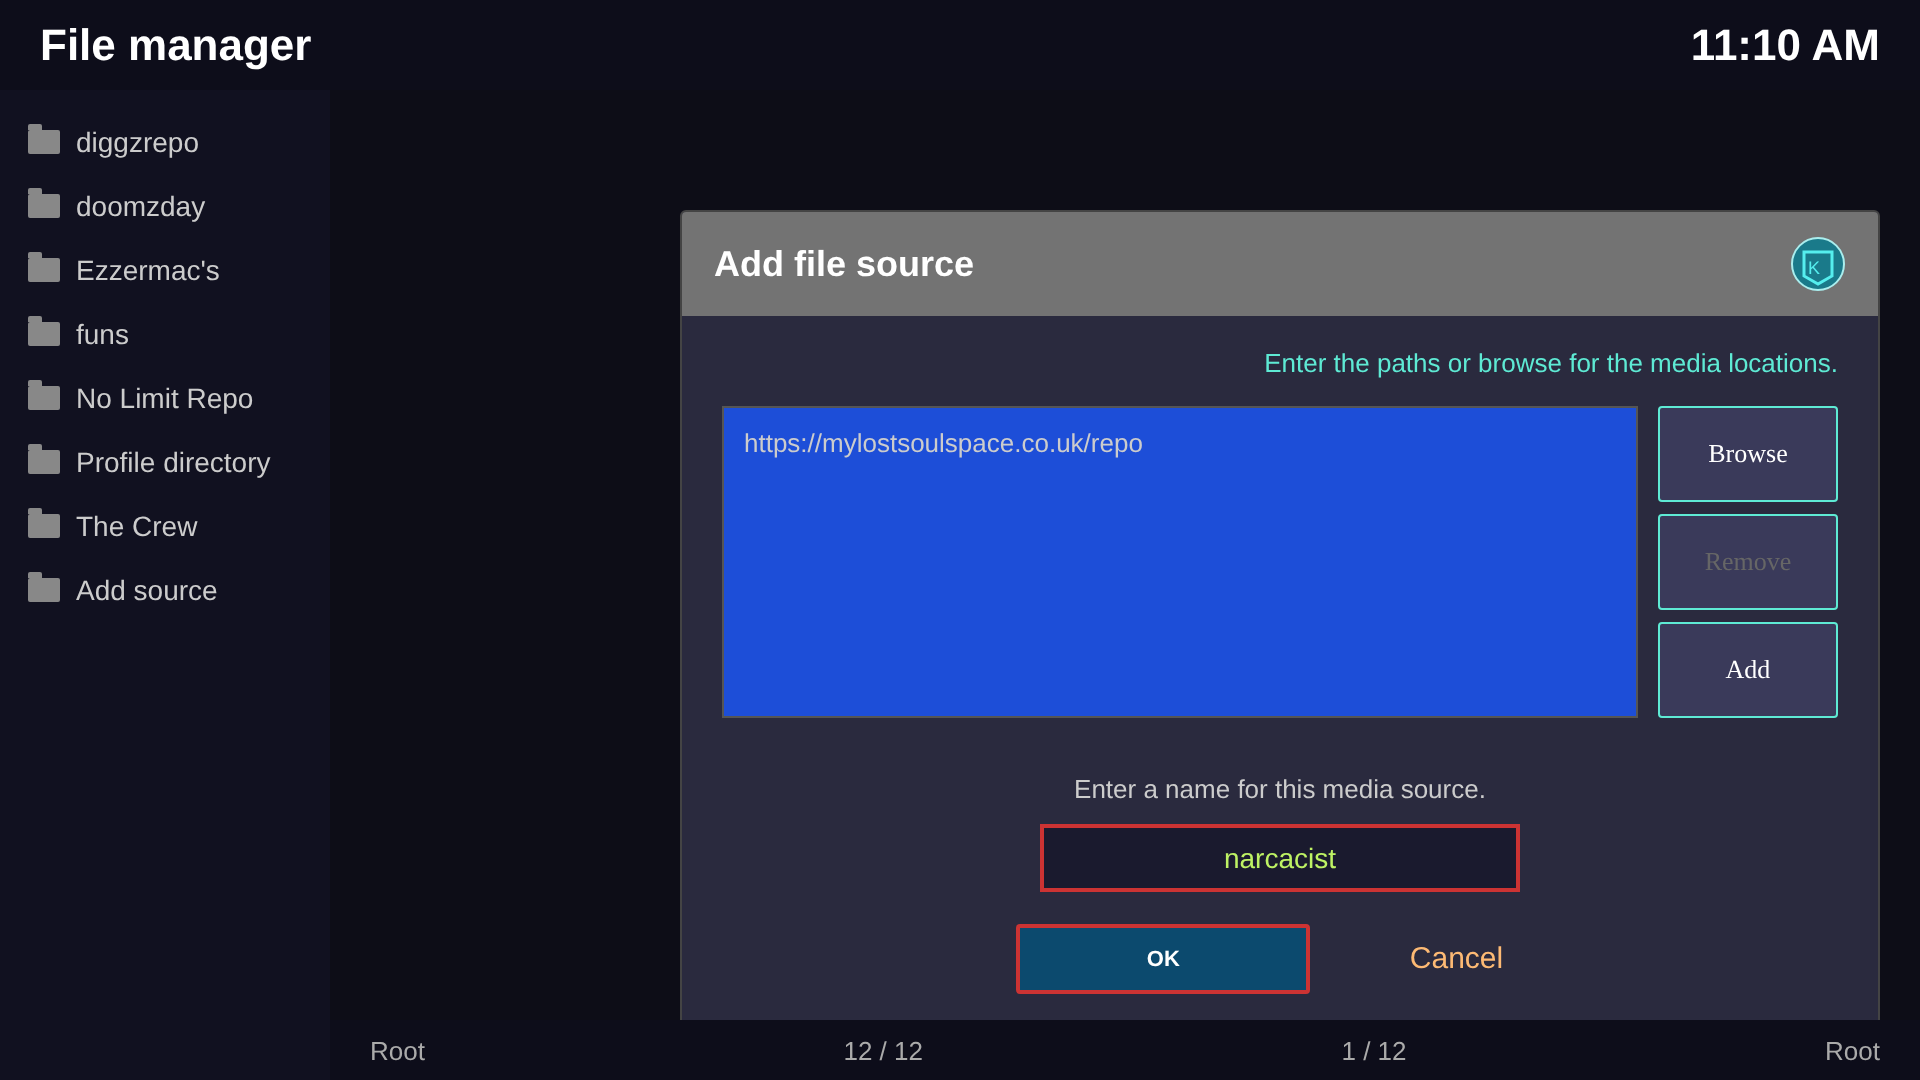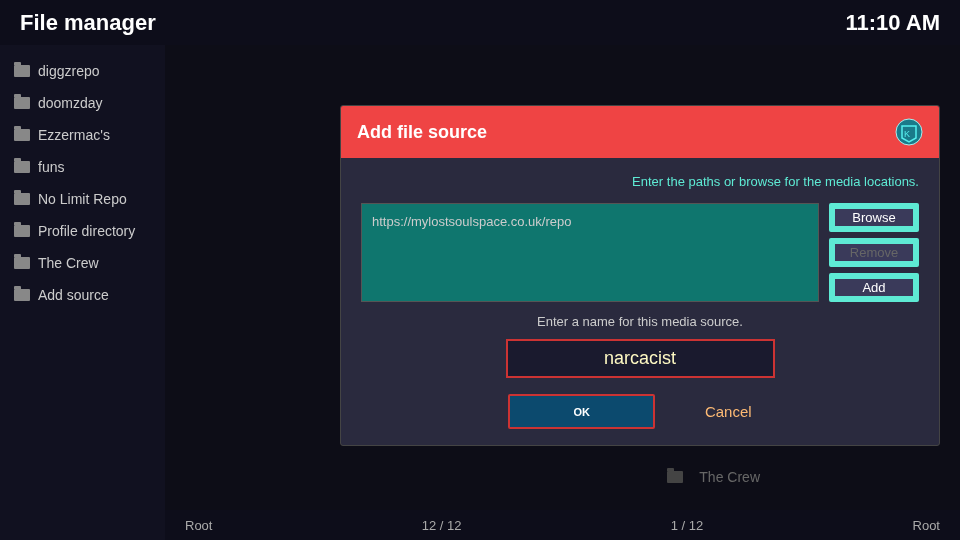"Add file source" .modal-header { background-color: #ef4444 -> #737373 }
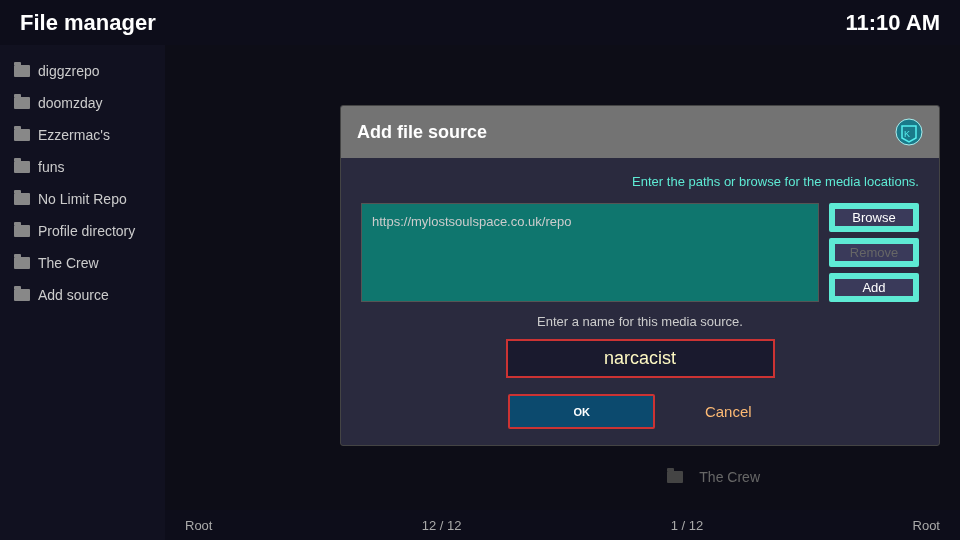"https://mylostsoulspace.co.uk/repo" .source-input-area { background-color: #0f766e -> #1d4ed8 }
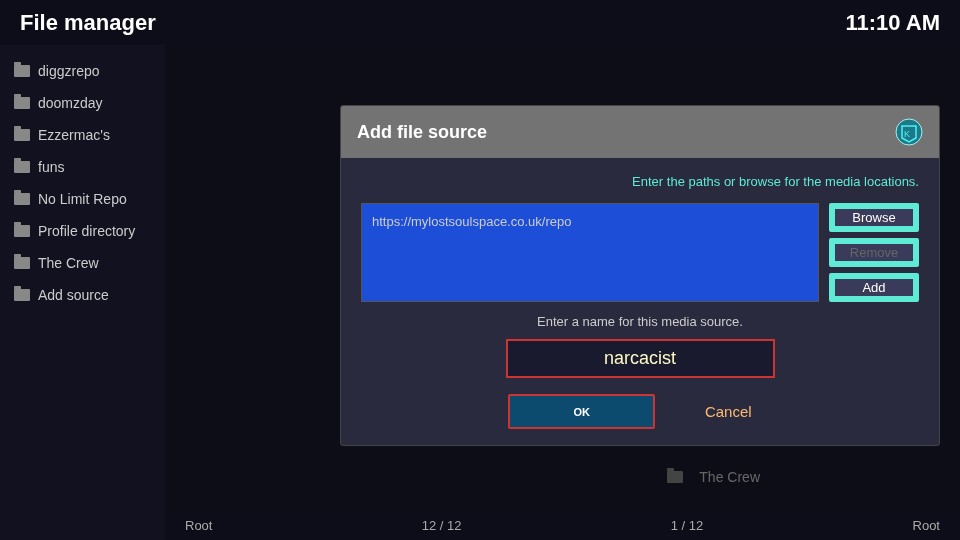"Browse" .source-btn { border: 6px solid #5eead4 -> 1px solid #5eead4; font-family: none -> Liberation Serif, serif; padding: 1px 10px -> 15px 10px }
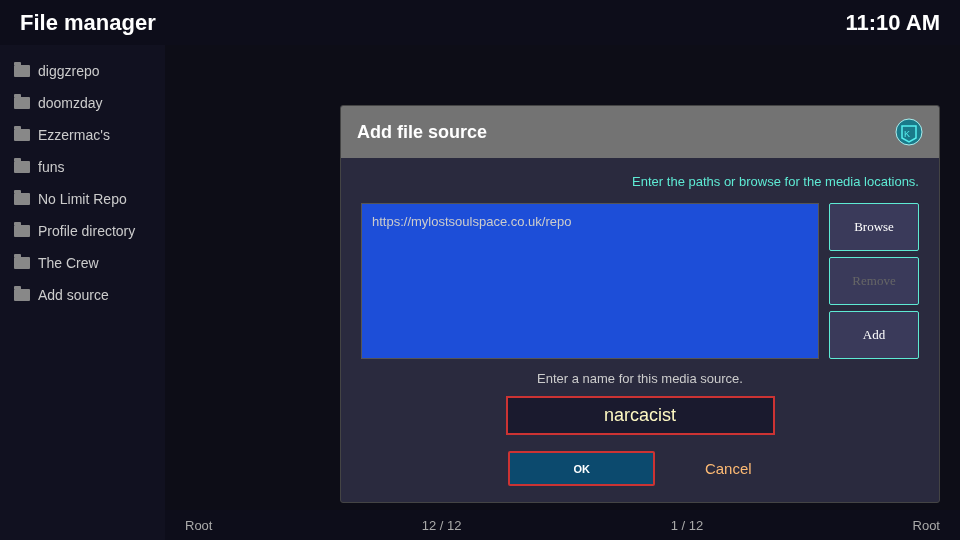"Enter a name for this" .name-section { margin-top: 12px -> 28px }
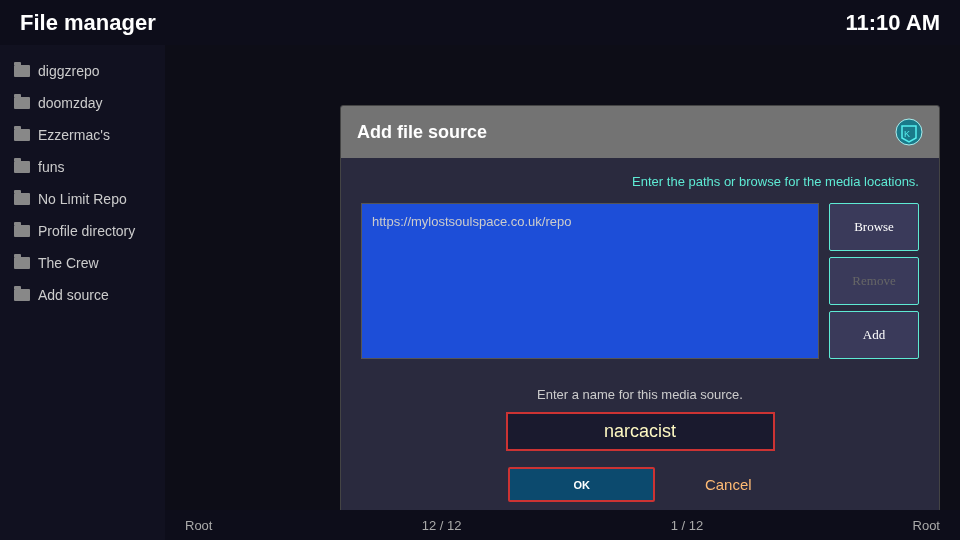"narcacist" .name-input { color: #fef9c3 -> #bef264; font-size: 18px -> 14px; width: 269px -> 240px }
